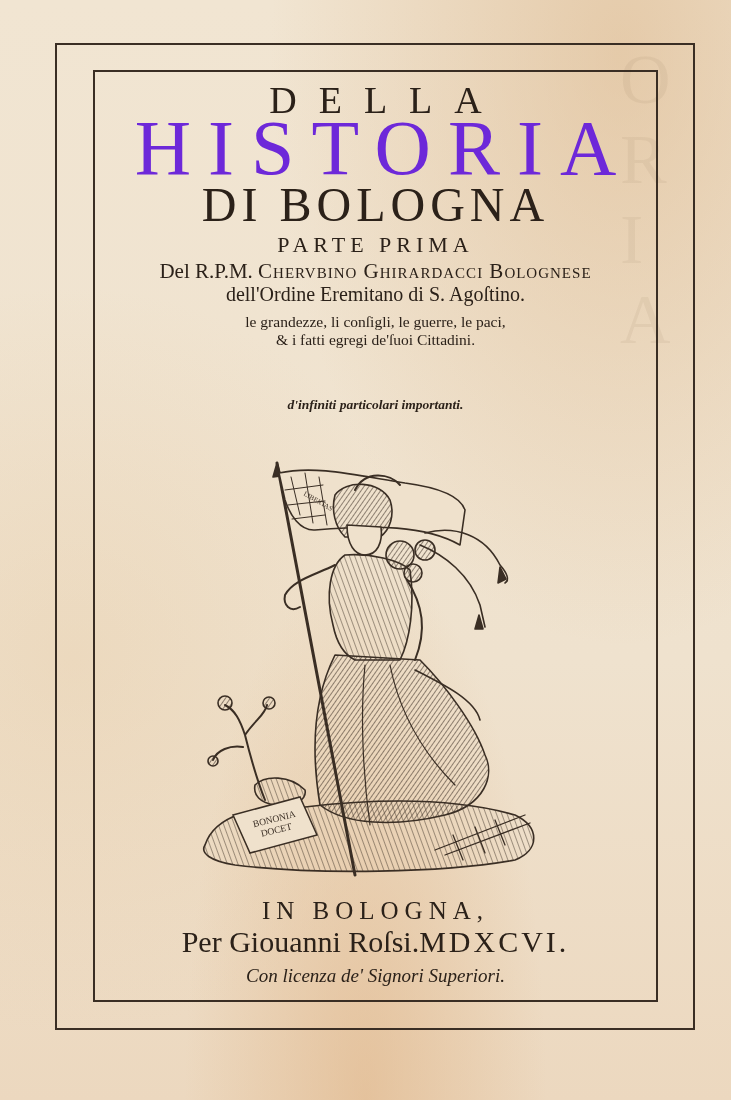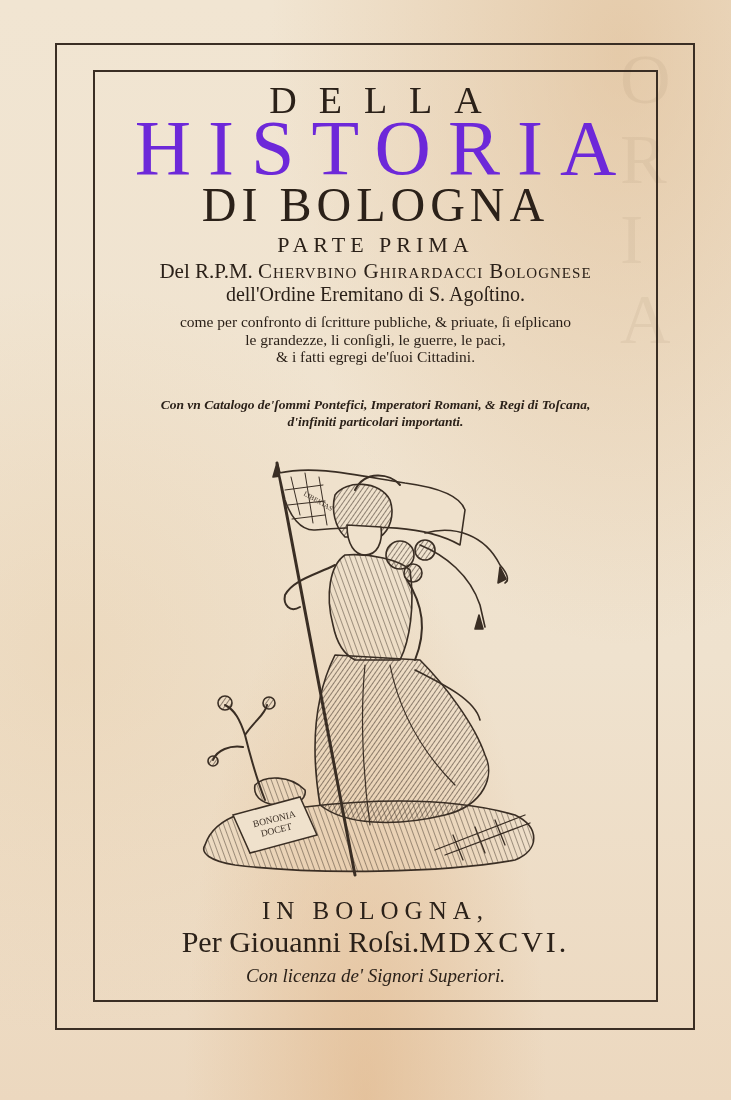"come per confronto di ſcritture" div { html: <div>come per confronto di ſcritture publiche, &amp; priuate, ſi eſplicano</div> -> none }
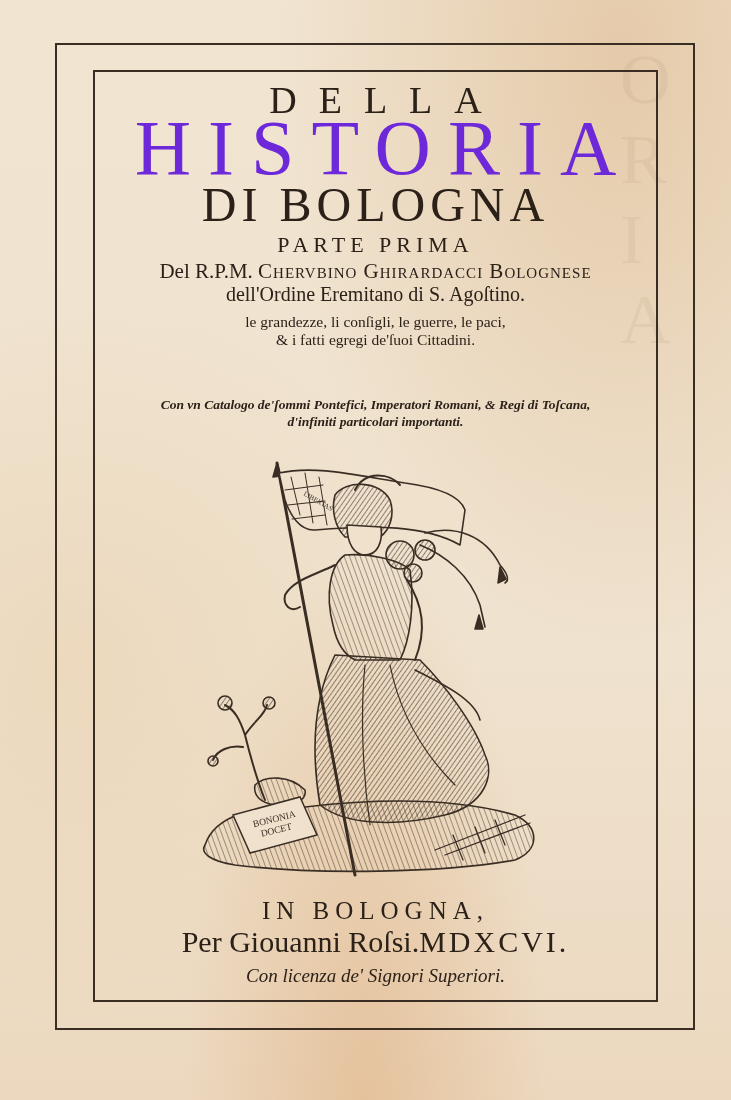"Con vn Catalogo de'ſommi Pontefici," div { html: <div>Con vn Catalogo de'ſommi Pontefici, Imperatori Romani, &amp; Regi di Toſcana,</div> -> none }
